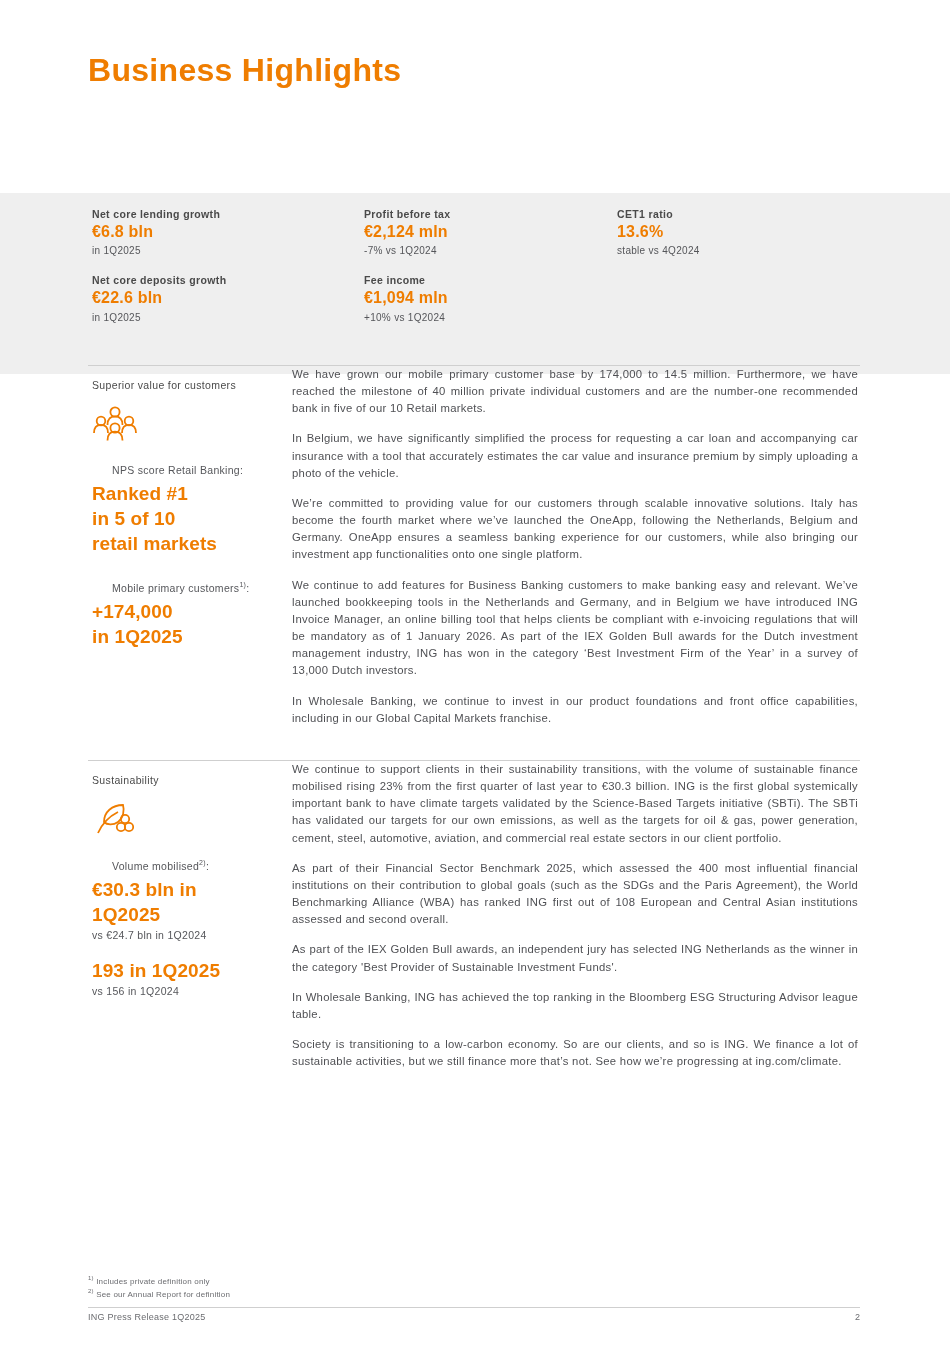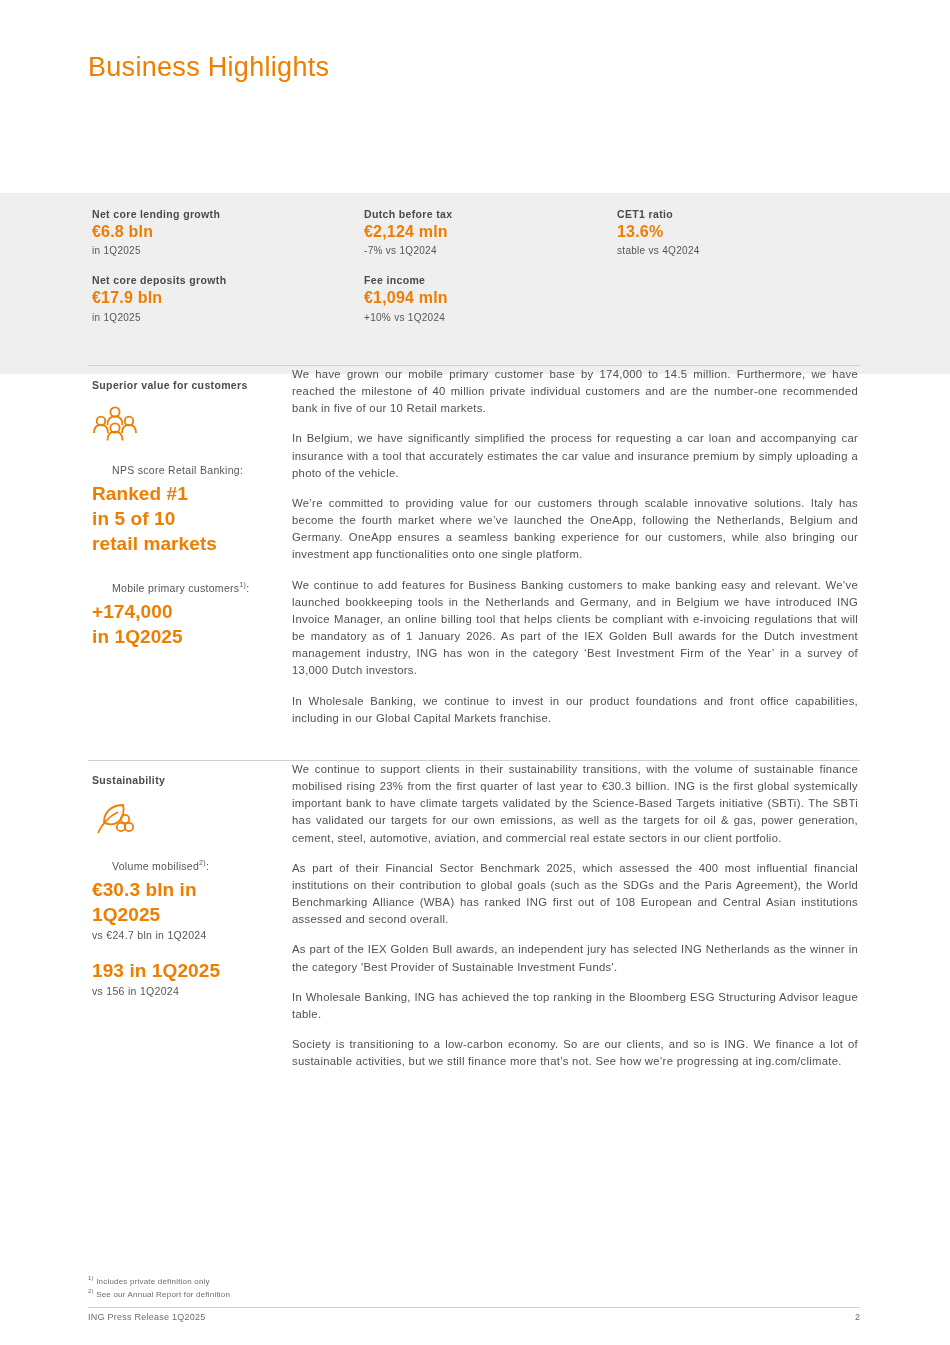"Business Highlights" .page-title { font-size: 27px -> 32px; font-weight: normal -> bold }
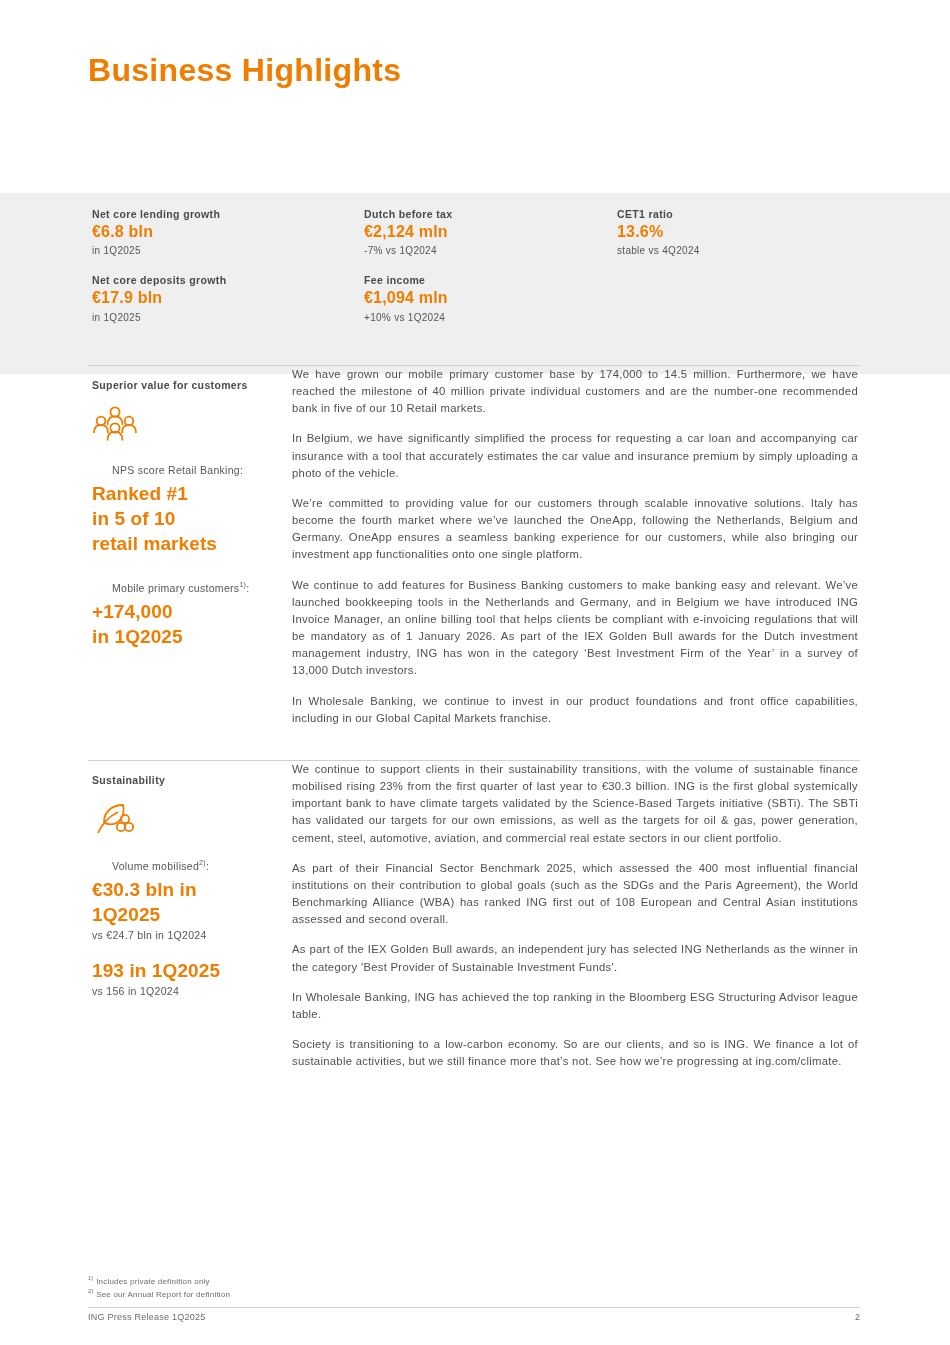"Dutch before tax" div.kpi-label { text: Dutch -> Profit }
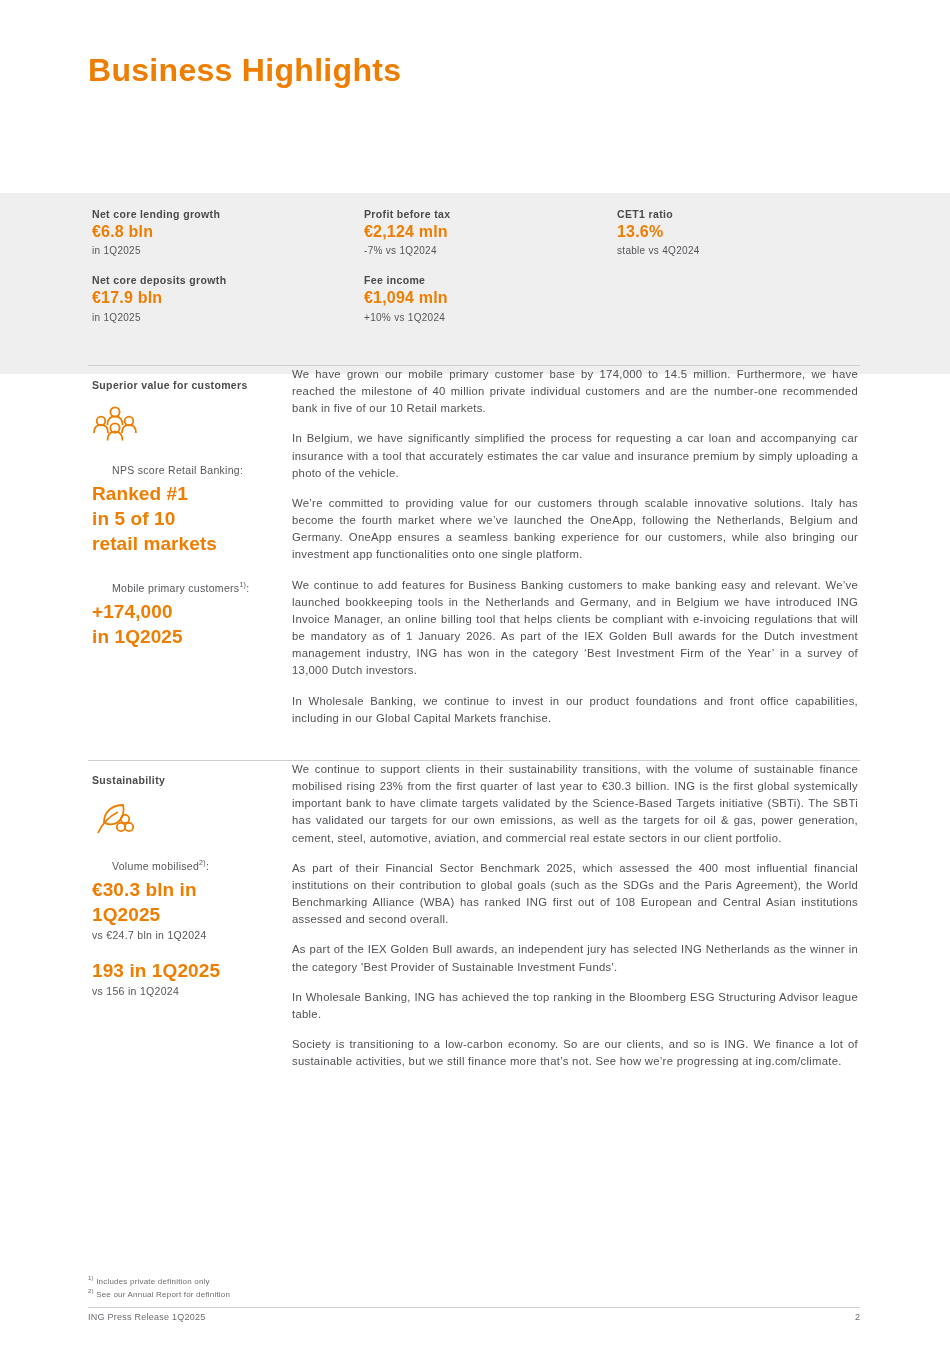"€17.9 bln" div.kpi-value { text: €17.9 -> €22.6 }
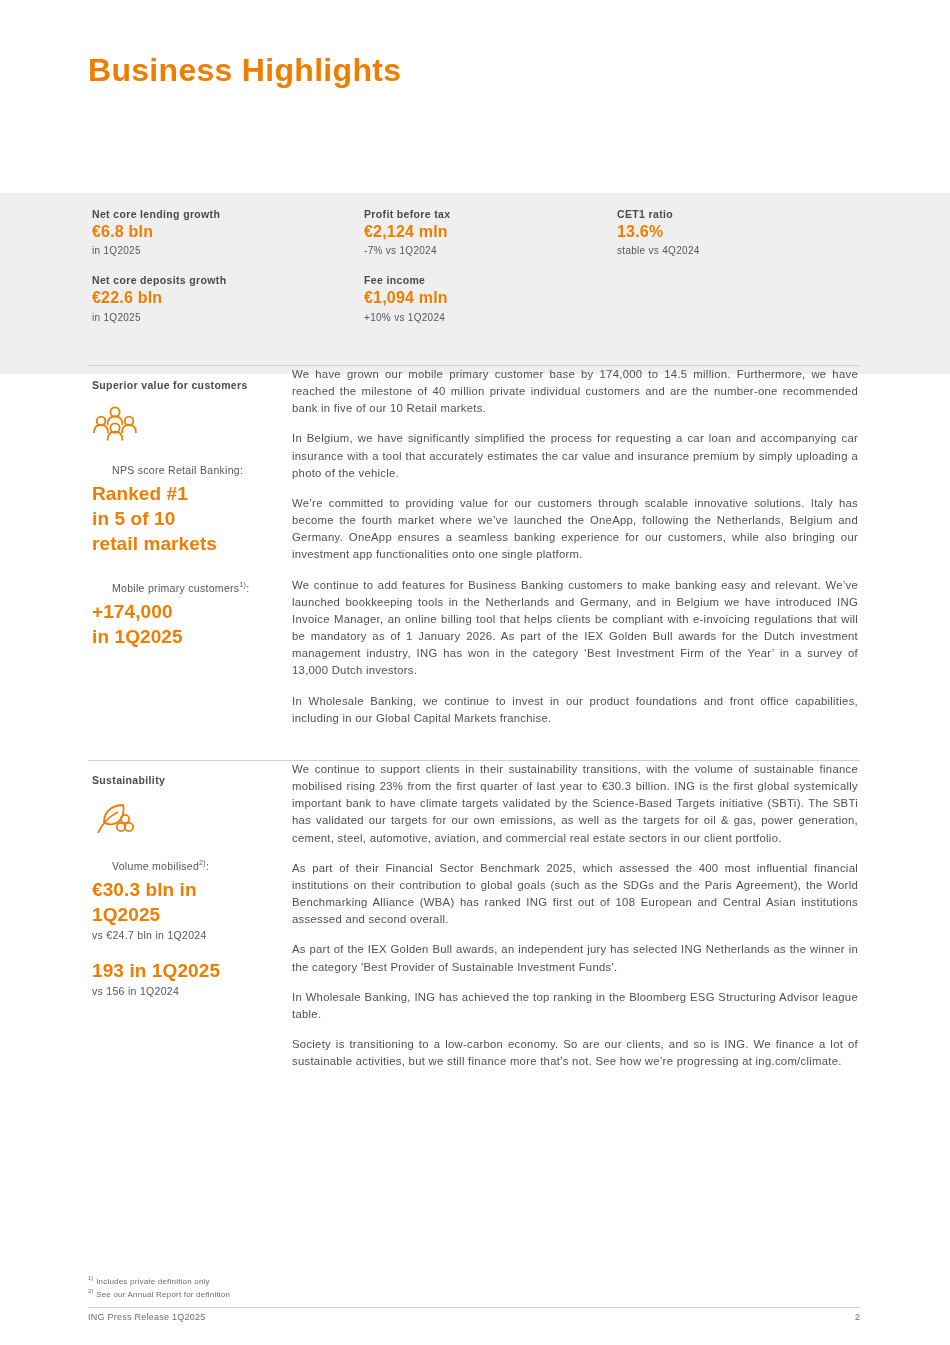"Superior value for customers" .sec-heading { font-weight: bold -> normal }
